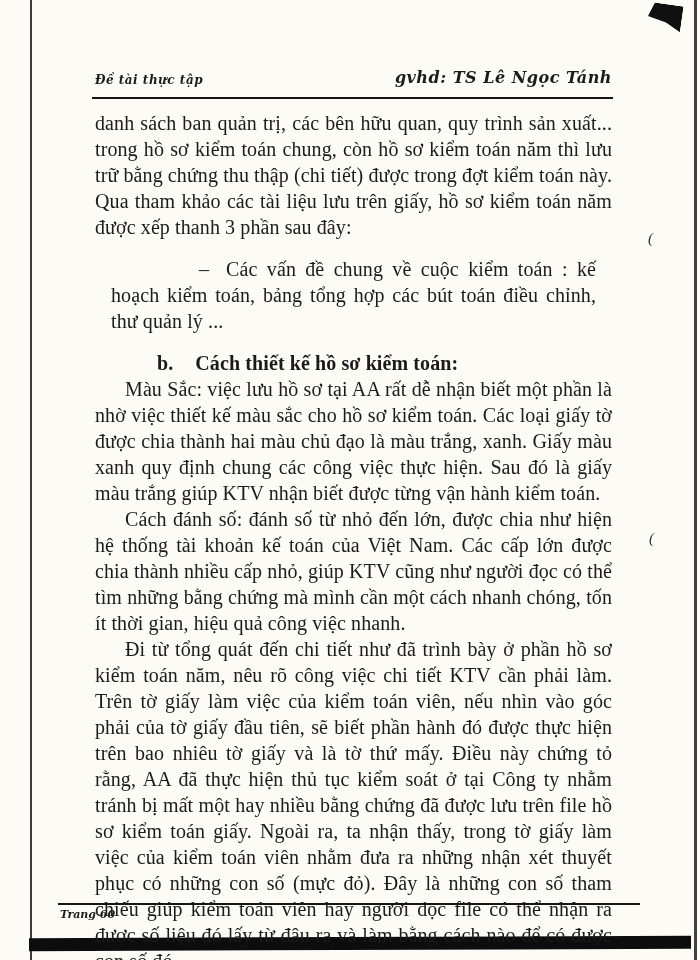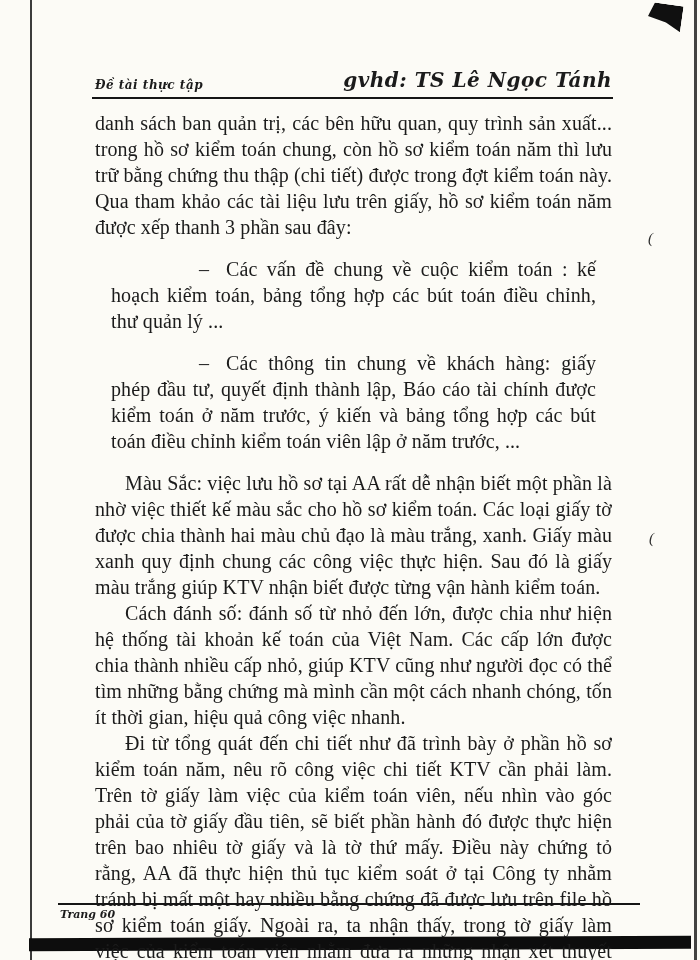"gvhd: TS Lê Ngọc Tánh" .header .h-right { font-size: 20px -> 16px }
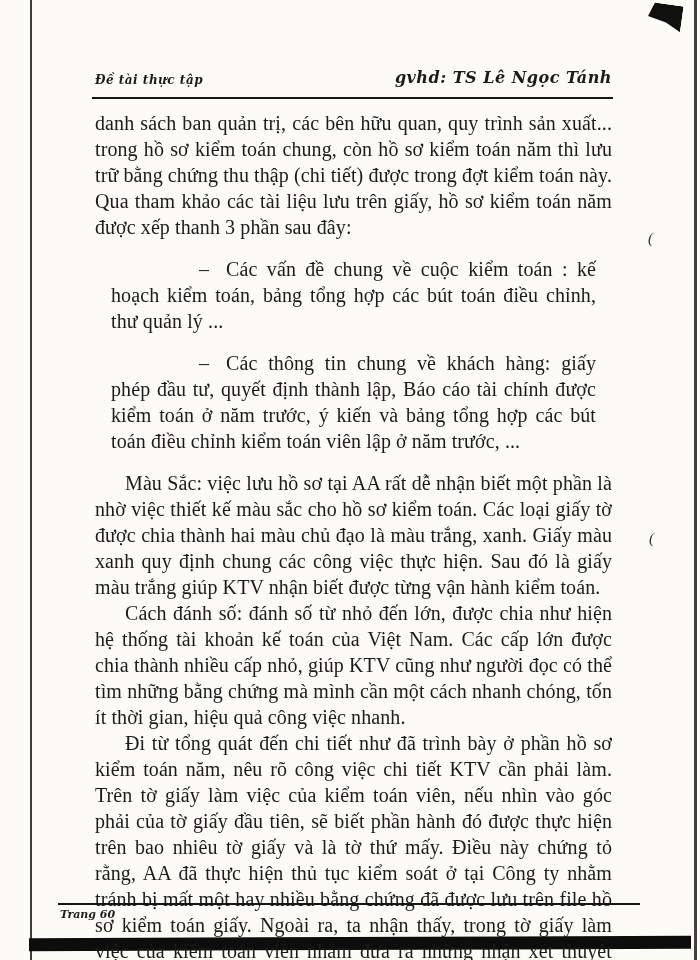"b. Cách thiết kế hồ" p.heading { html: none -> <p><span>b.</span><span>Cách thiết kế hồ sơ kiểm toán:</span></p> }
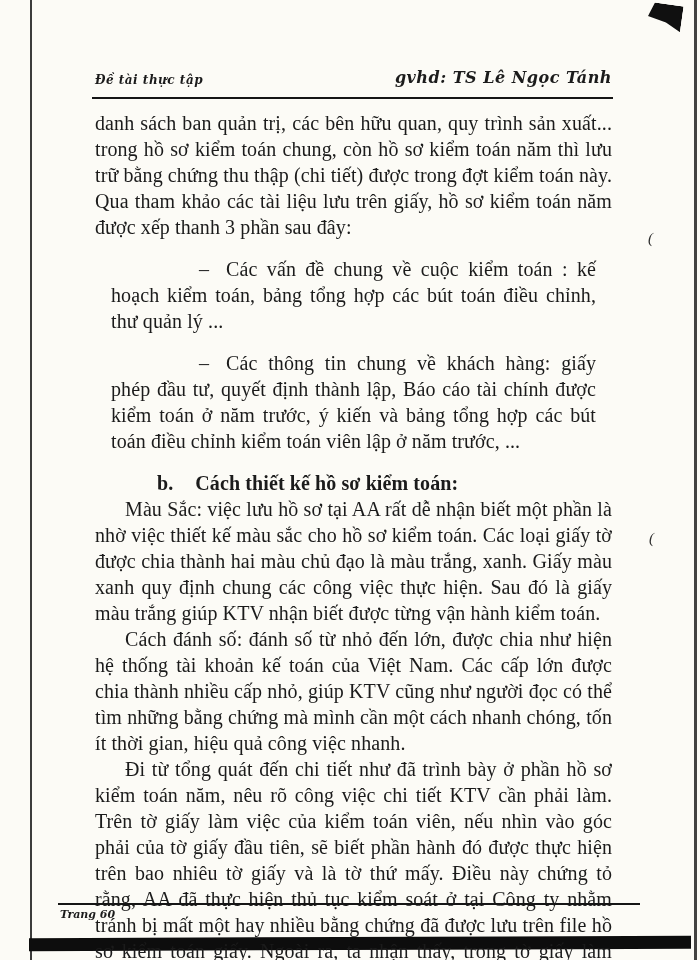"– Các thông tin chung" p.bullet { html: <p><span>–</span><span>Các thông tin chung về khách hàng: giấy phép đầu tư, quyết định thành lập, Báo cáo tài chính được kiểm toán ở năm trước, ý kiến và bảng tổng hợp các bút toán điều chỉnh kiểm toán viên lập ở năm trước, ...</span></p> -> none }
